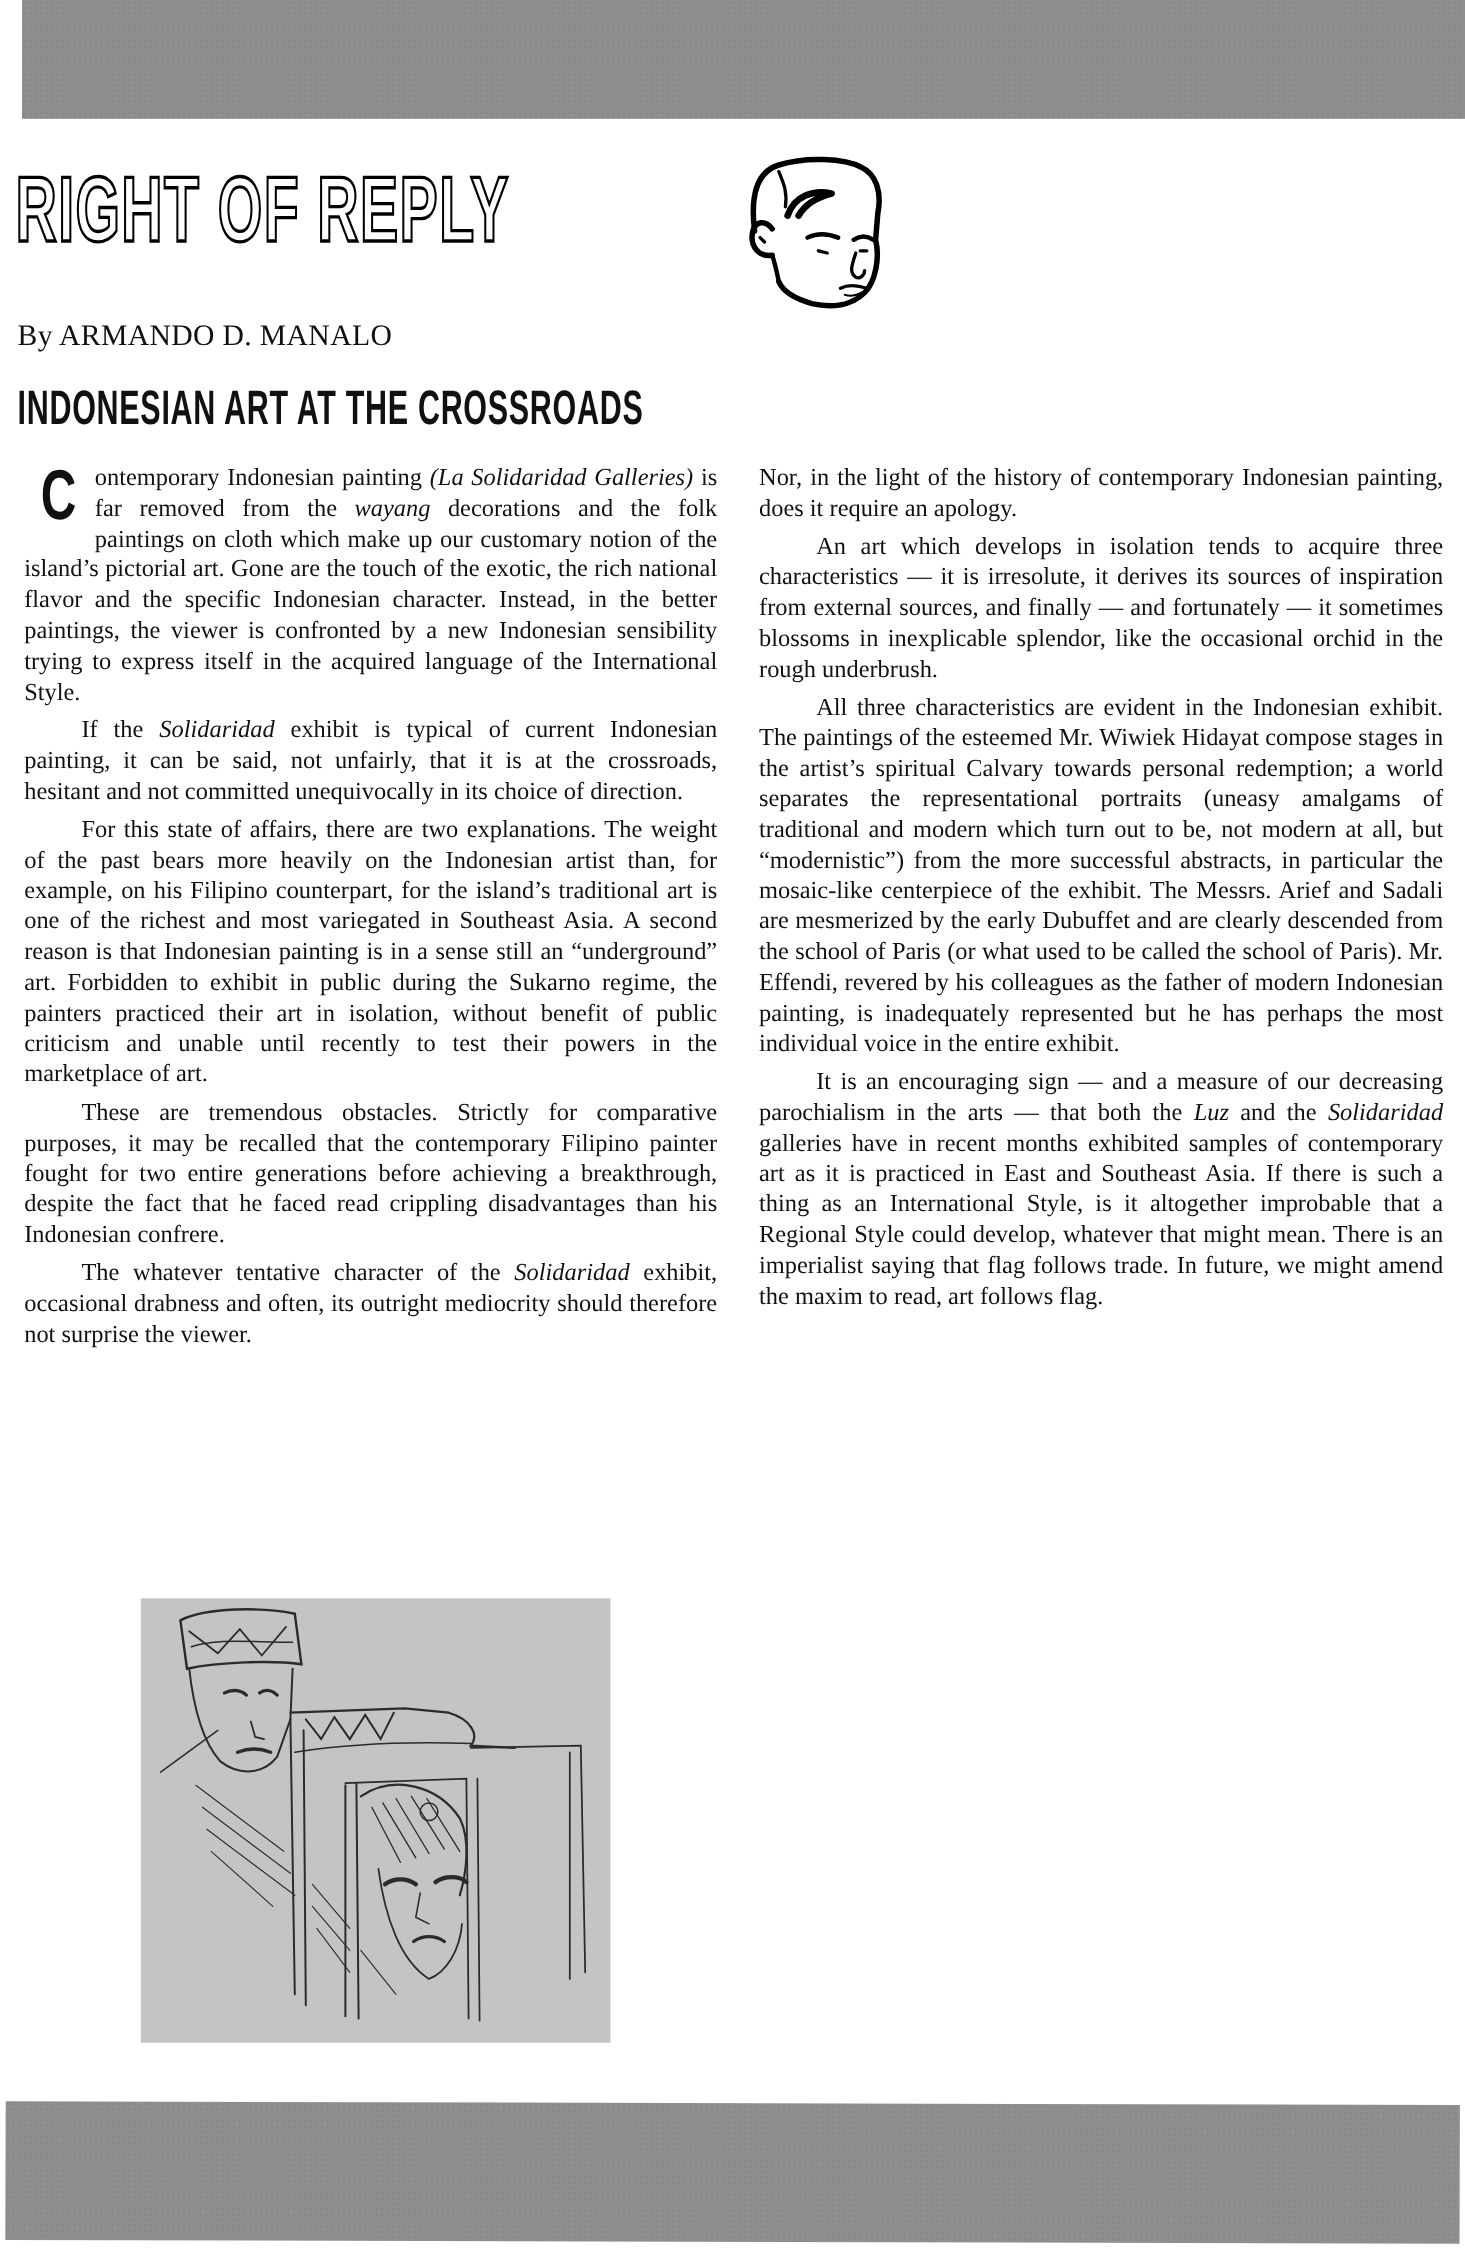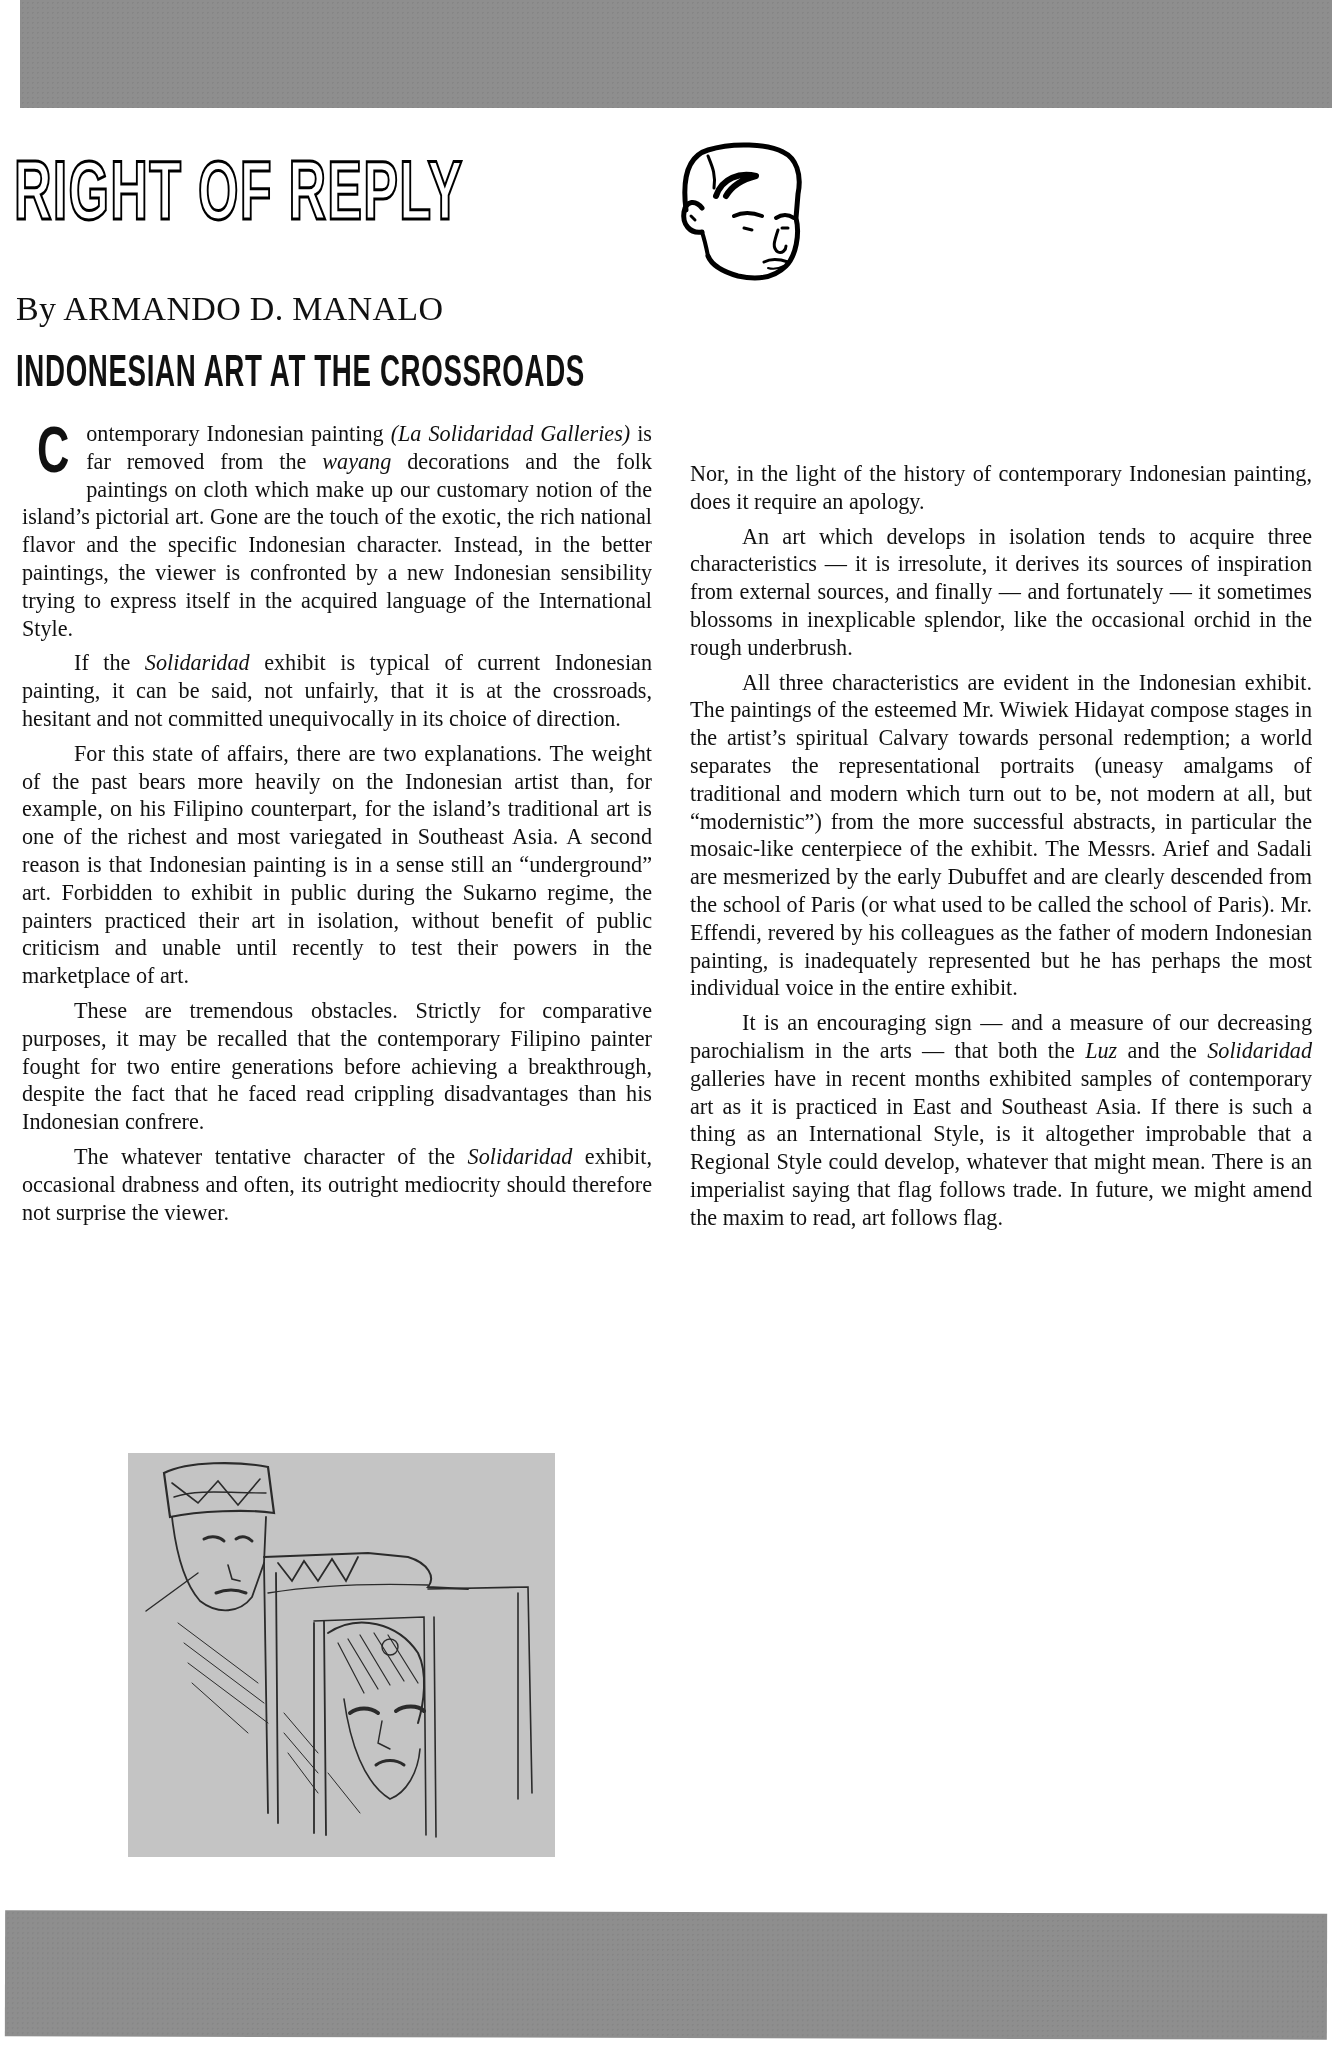"By ARMANDO D. MANALO" #byline { font-size: 34px -> 27px }
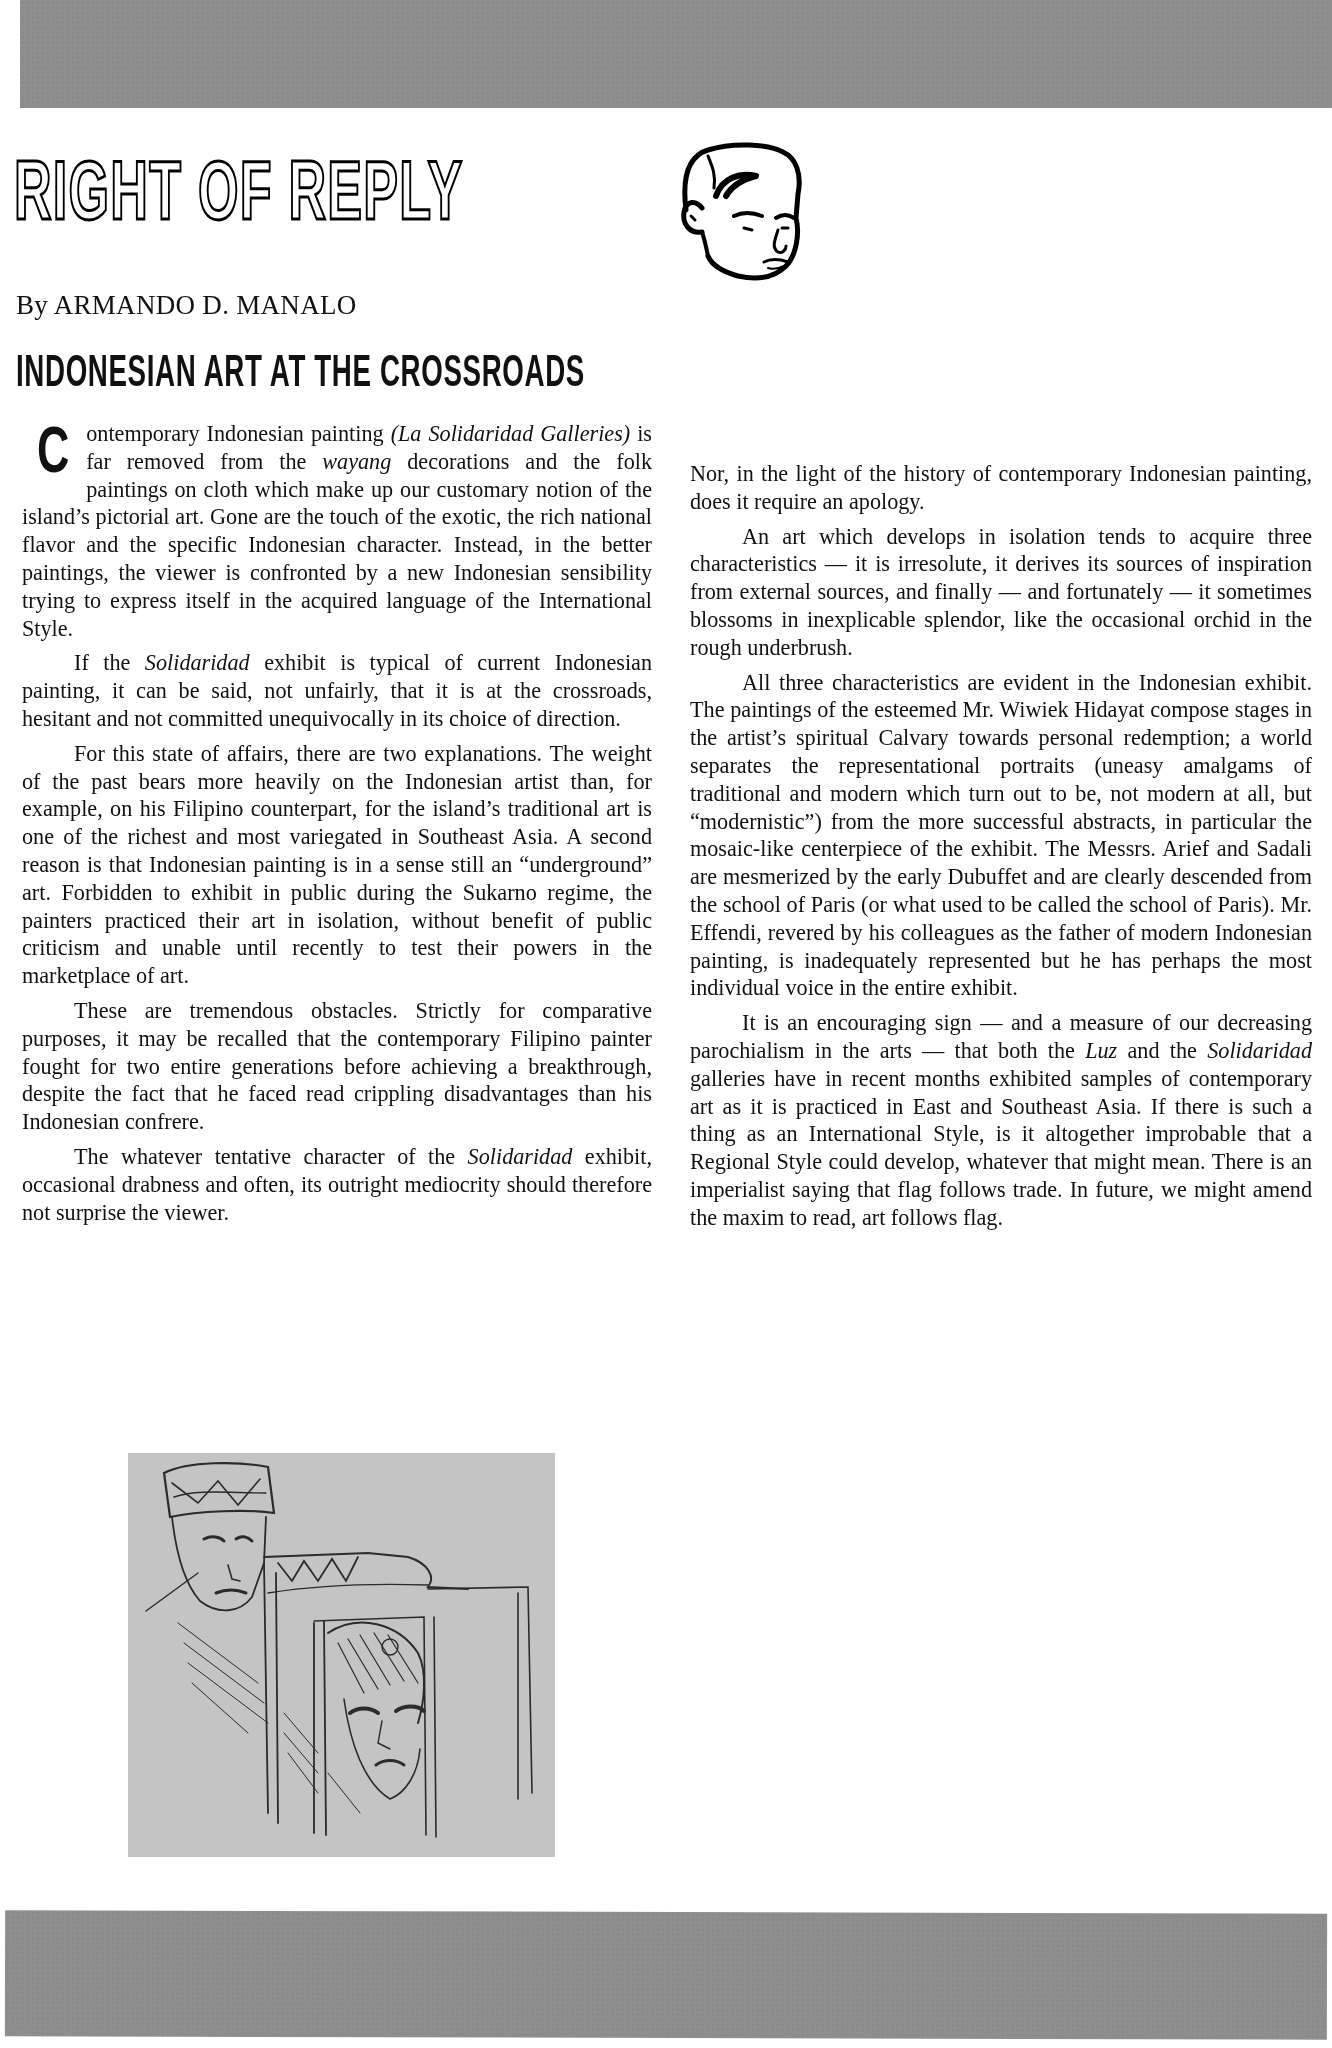"Nor, in the light of" #col-right { margin-top: 40px -> none }
